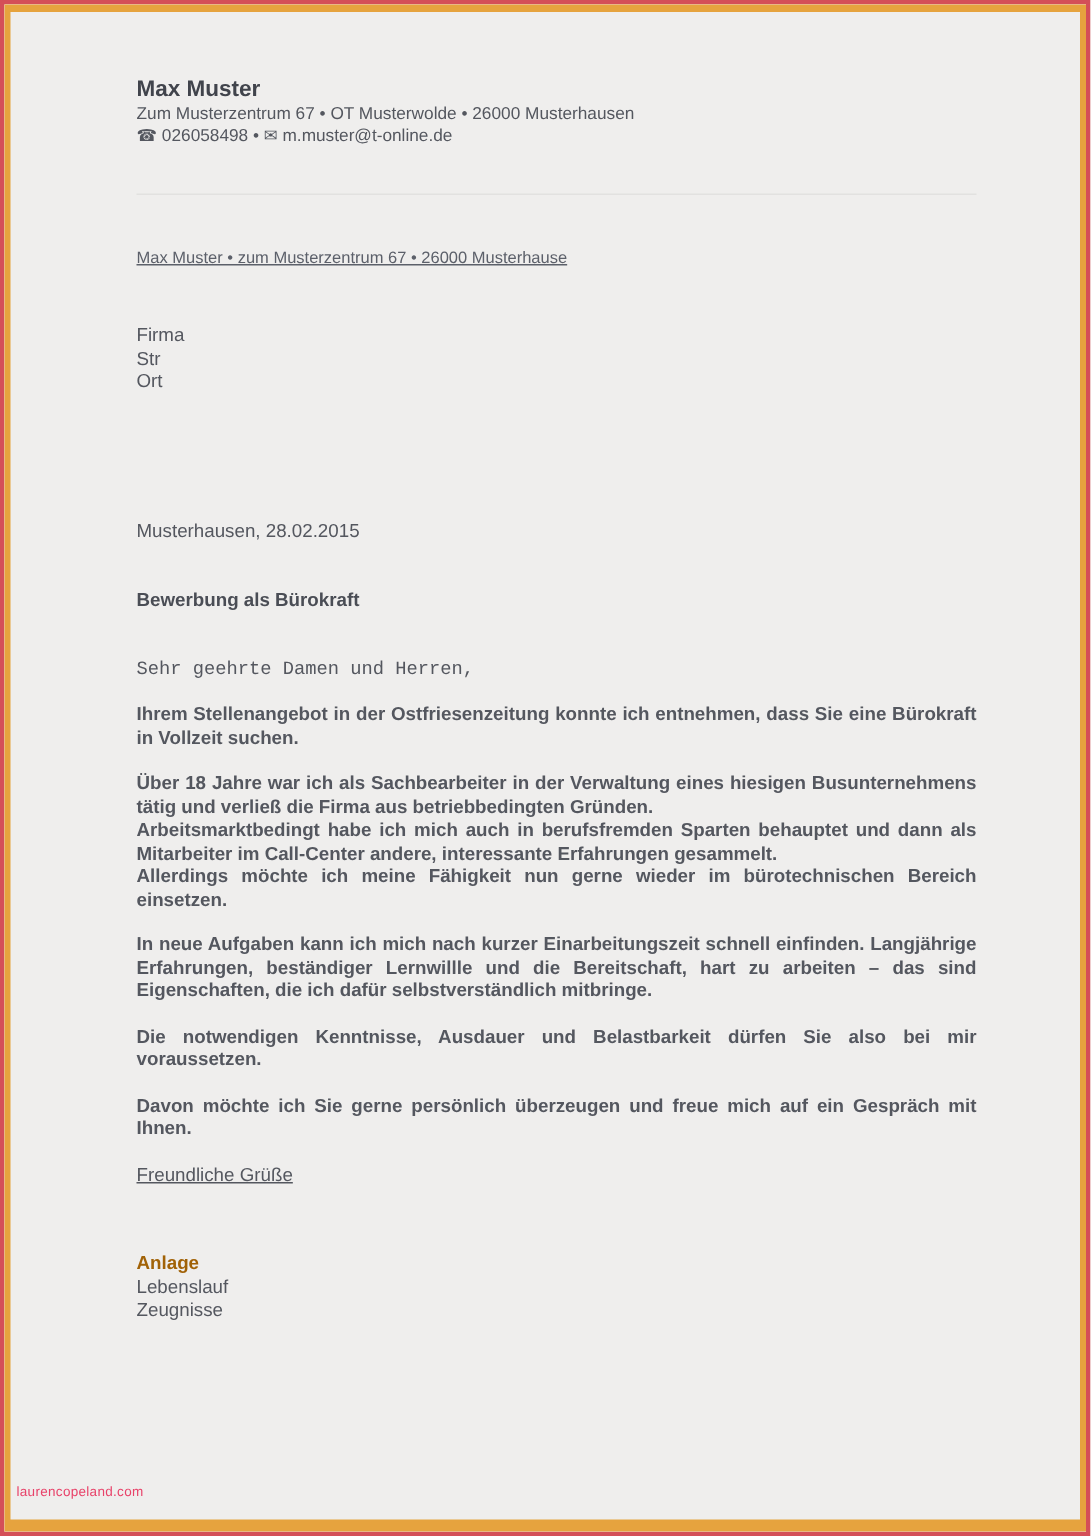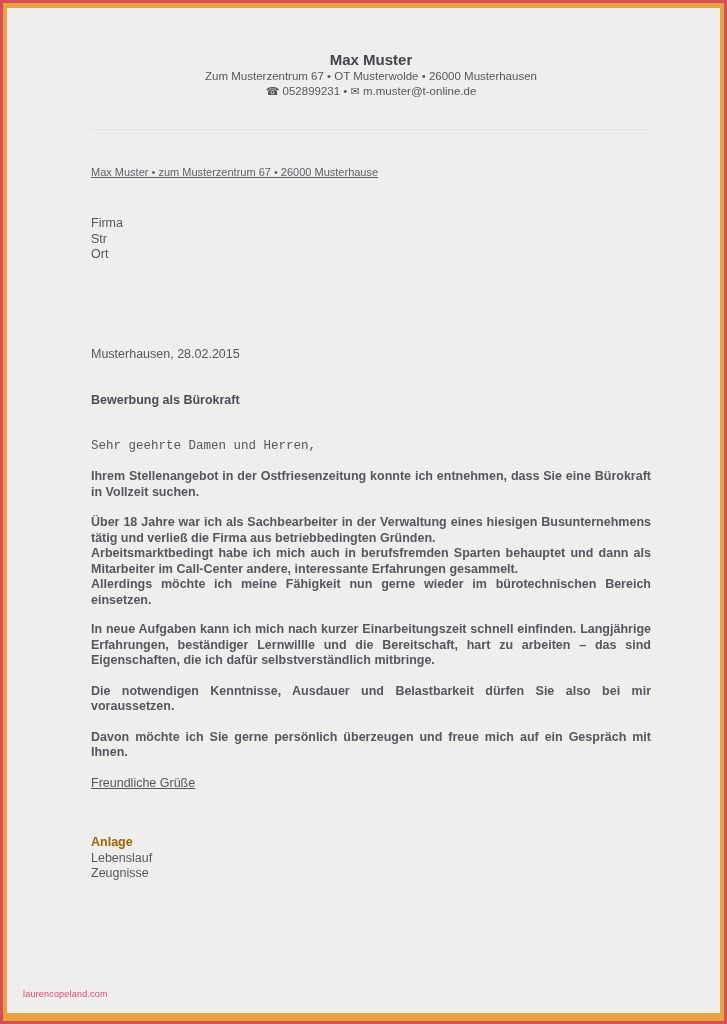"Max Muster" .header { text-align: center -> left }
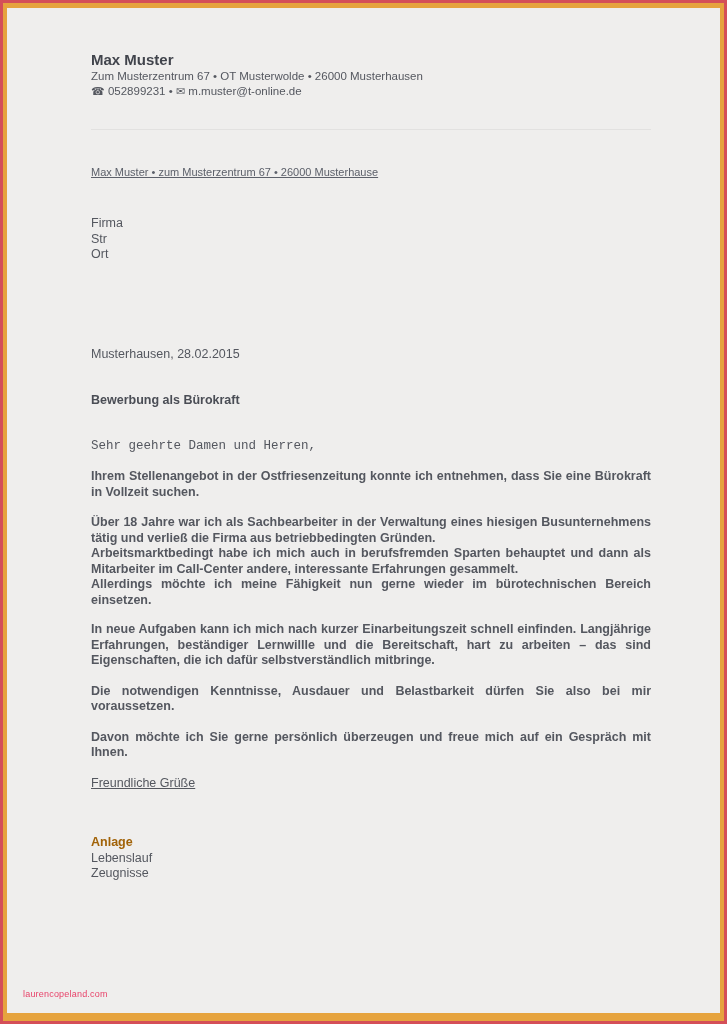"052899231" span { text: 052899231 -> 026058498 }
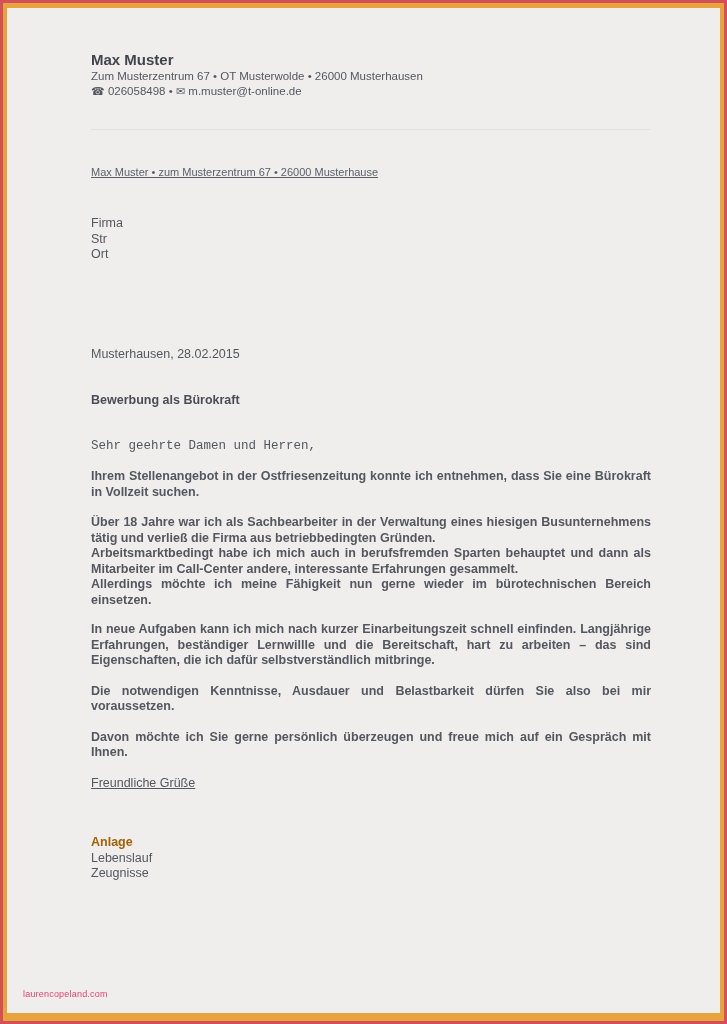"laurencopeland.com" .watermark { left: 16px -> 4px }
